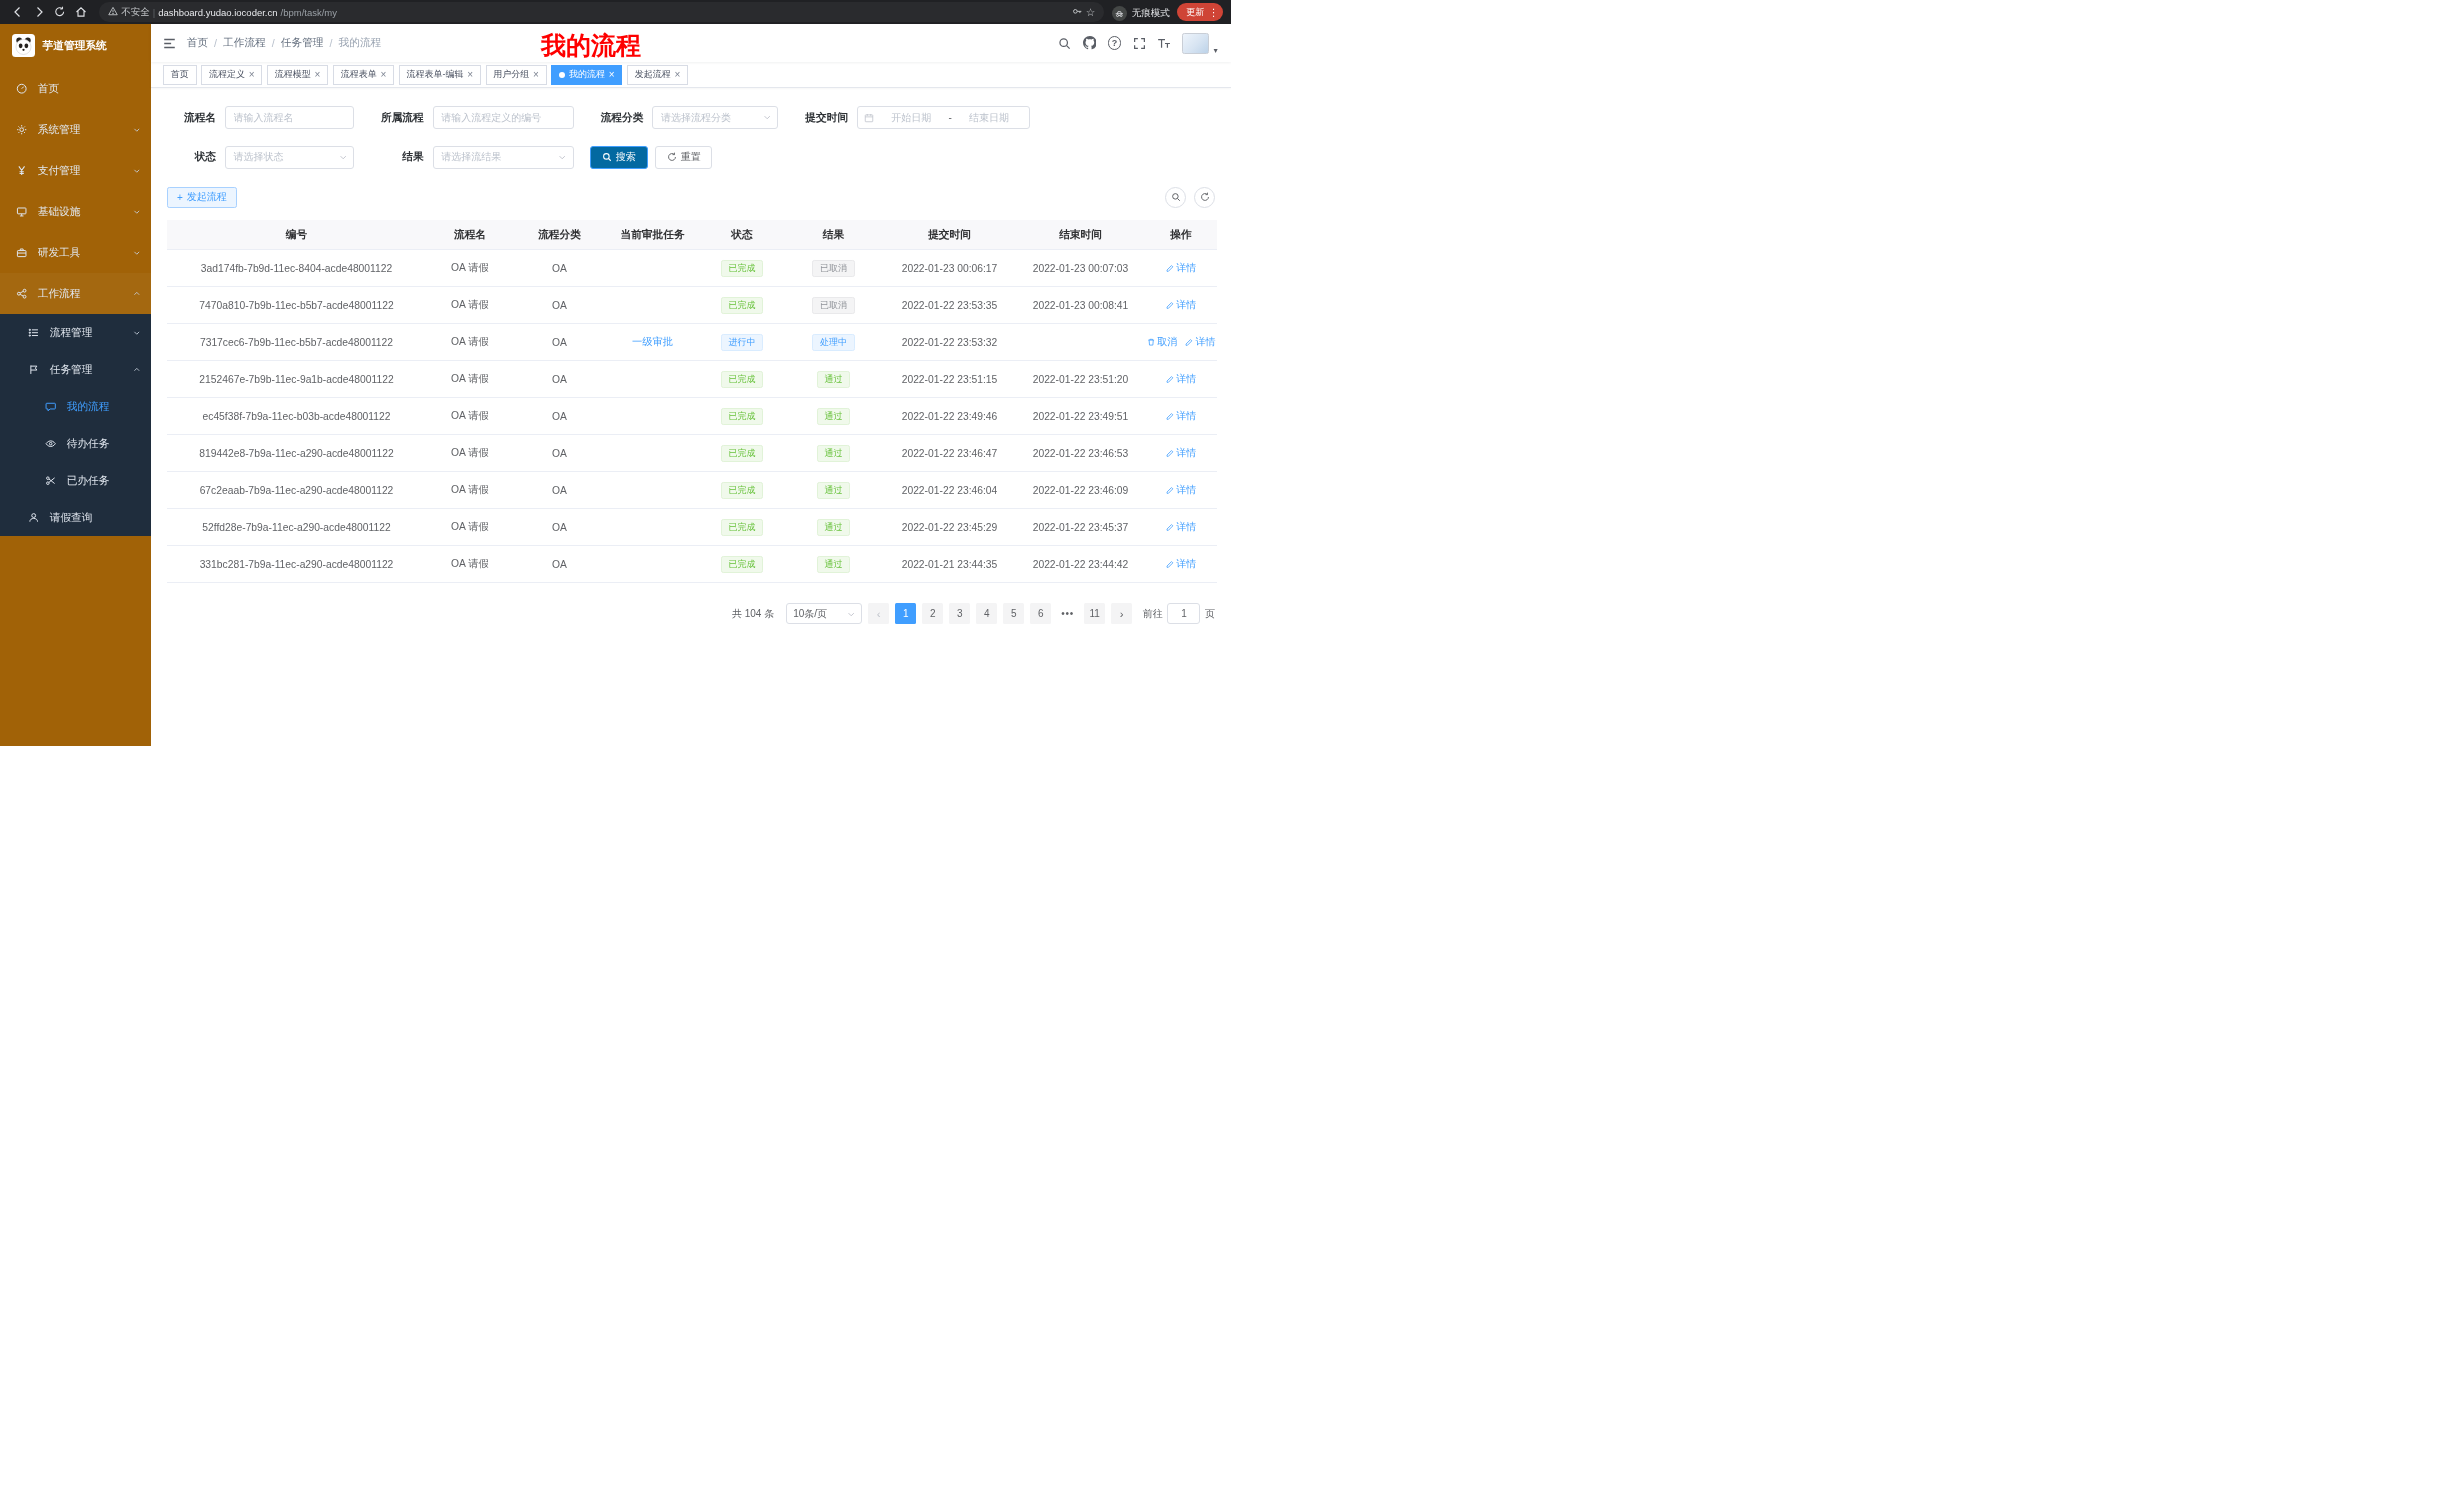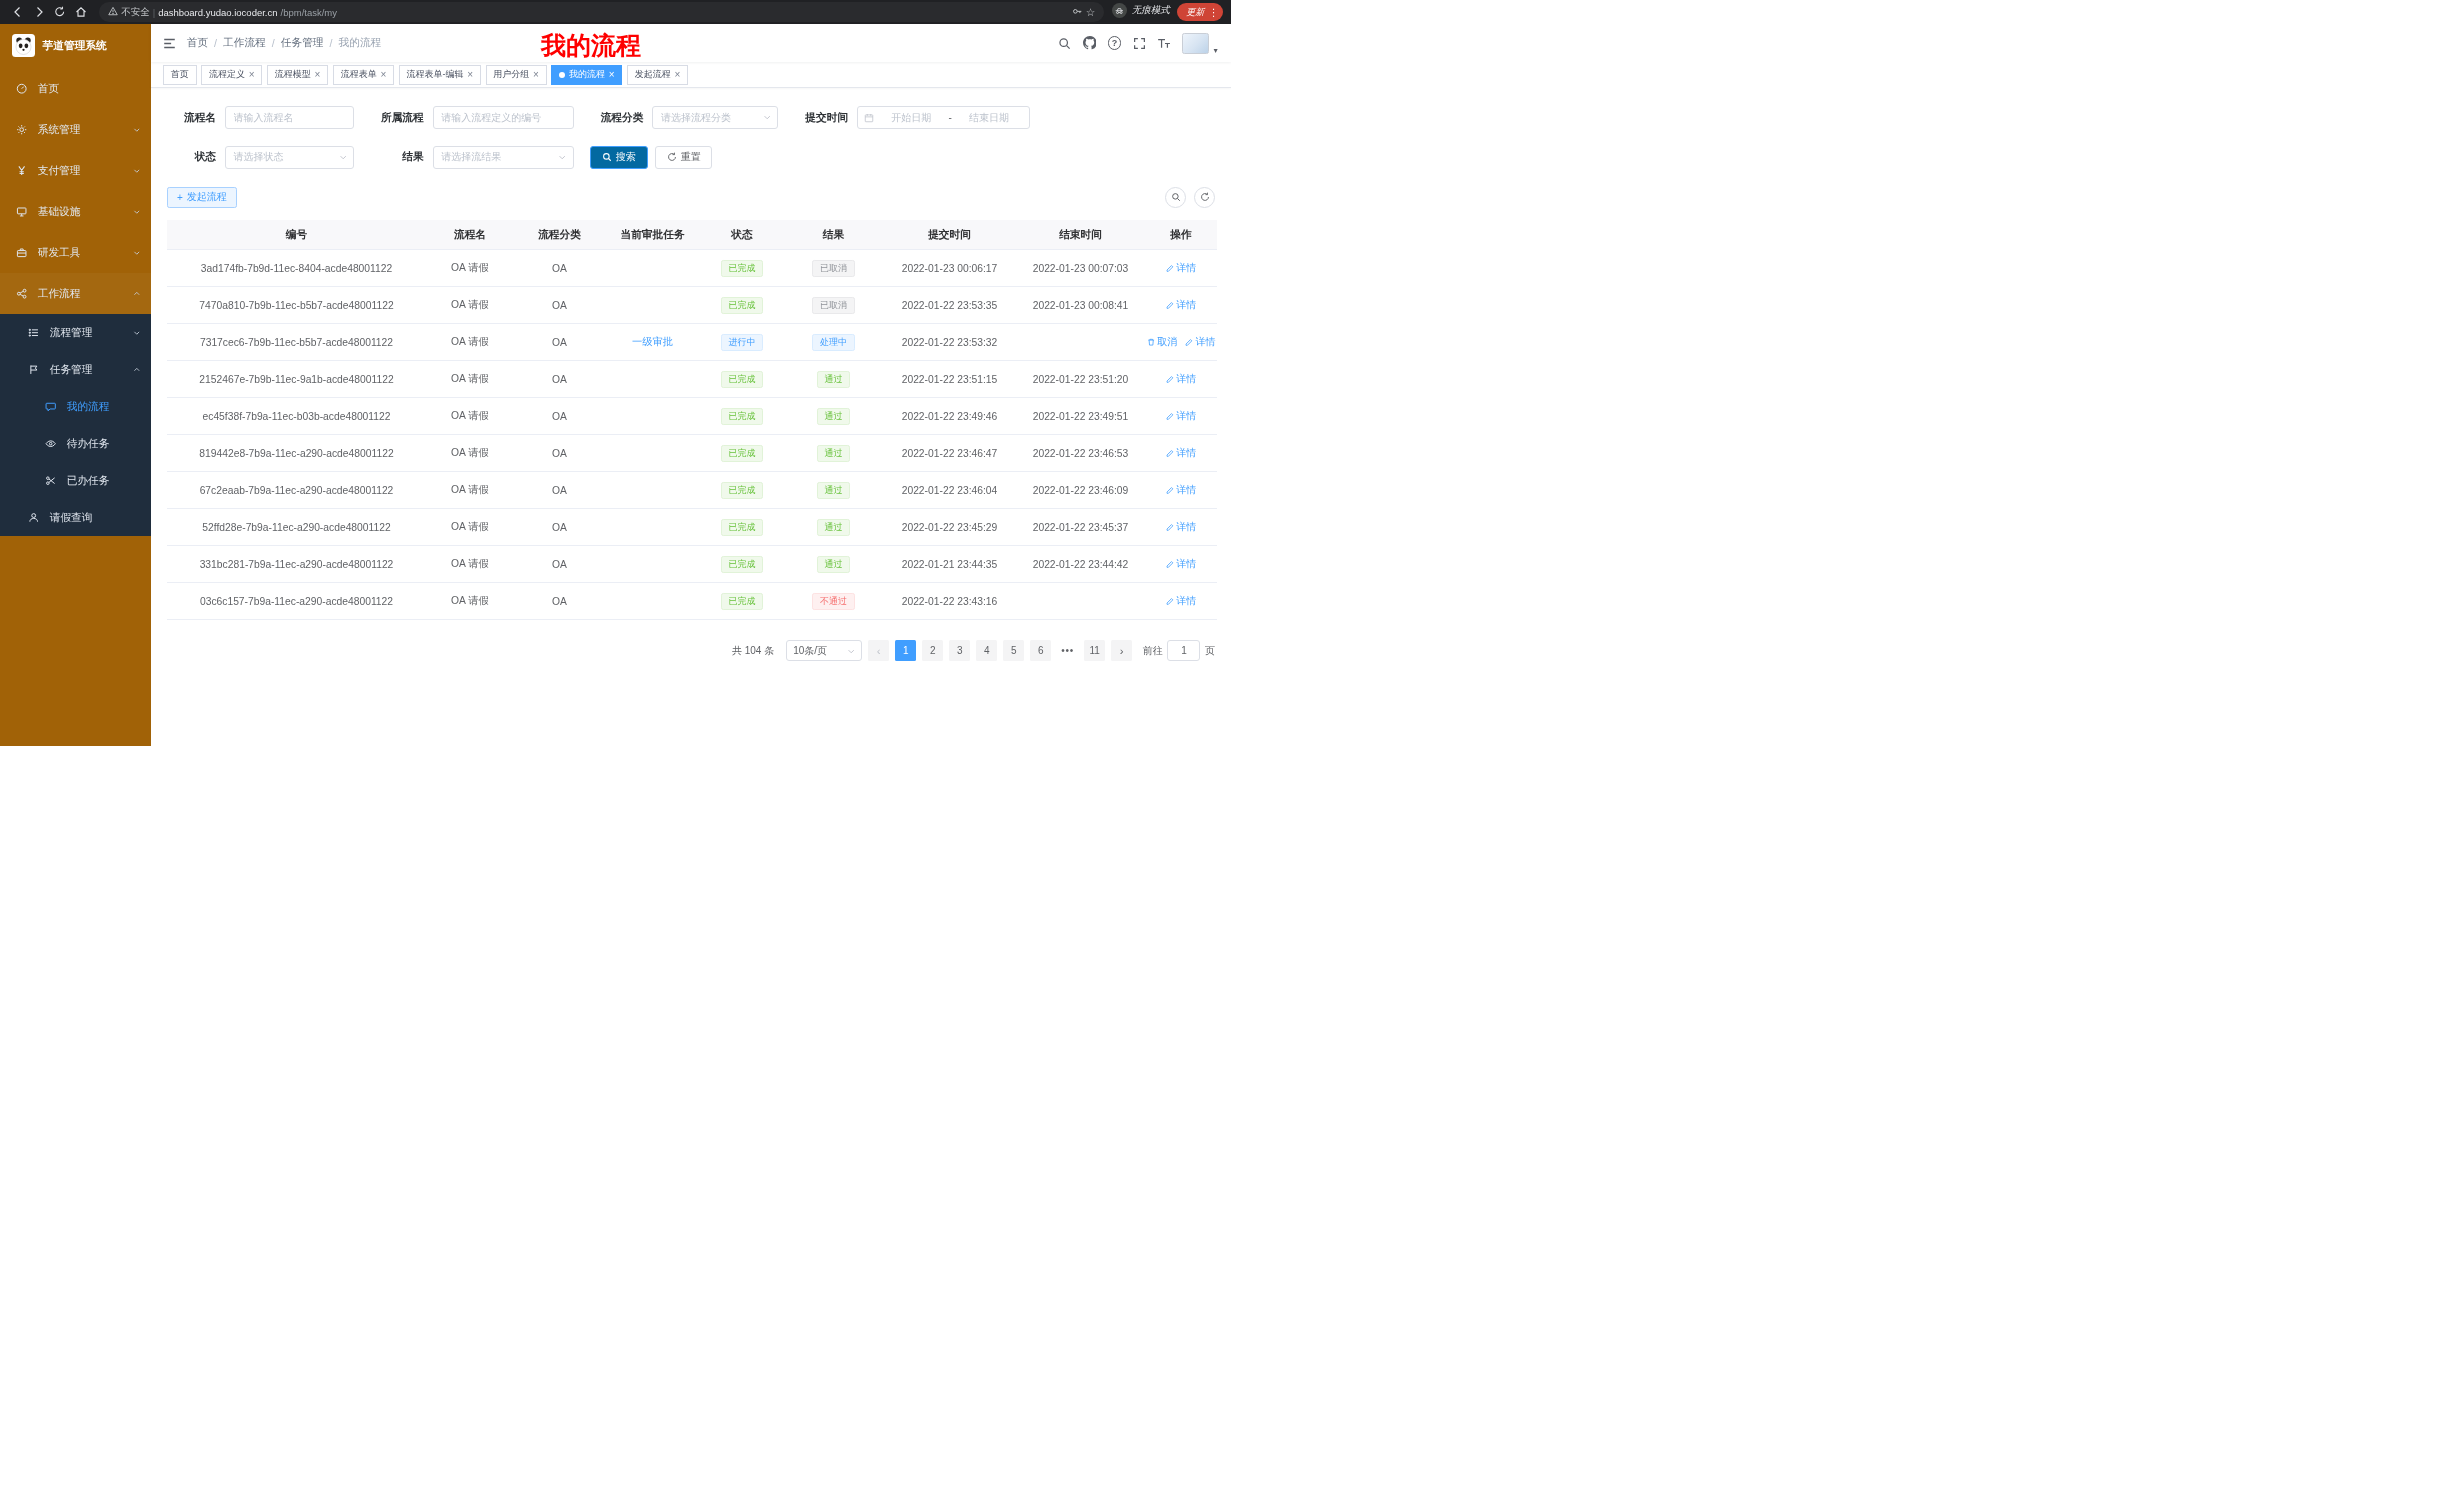"无痕模式" .b-right { align-items: flex-start -> flex-end; font-style: italic -> none }
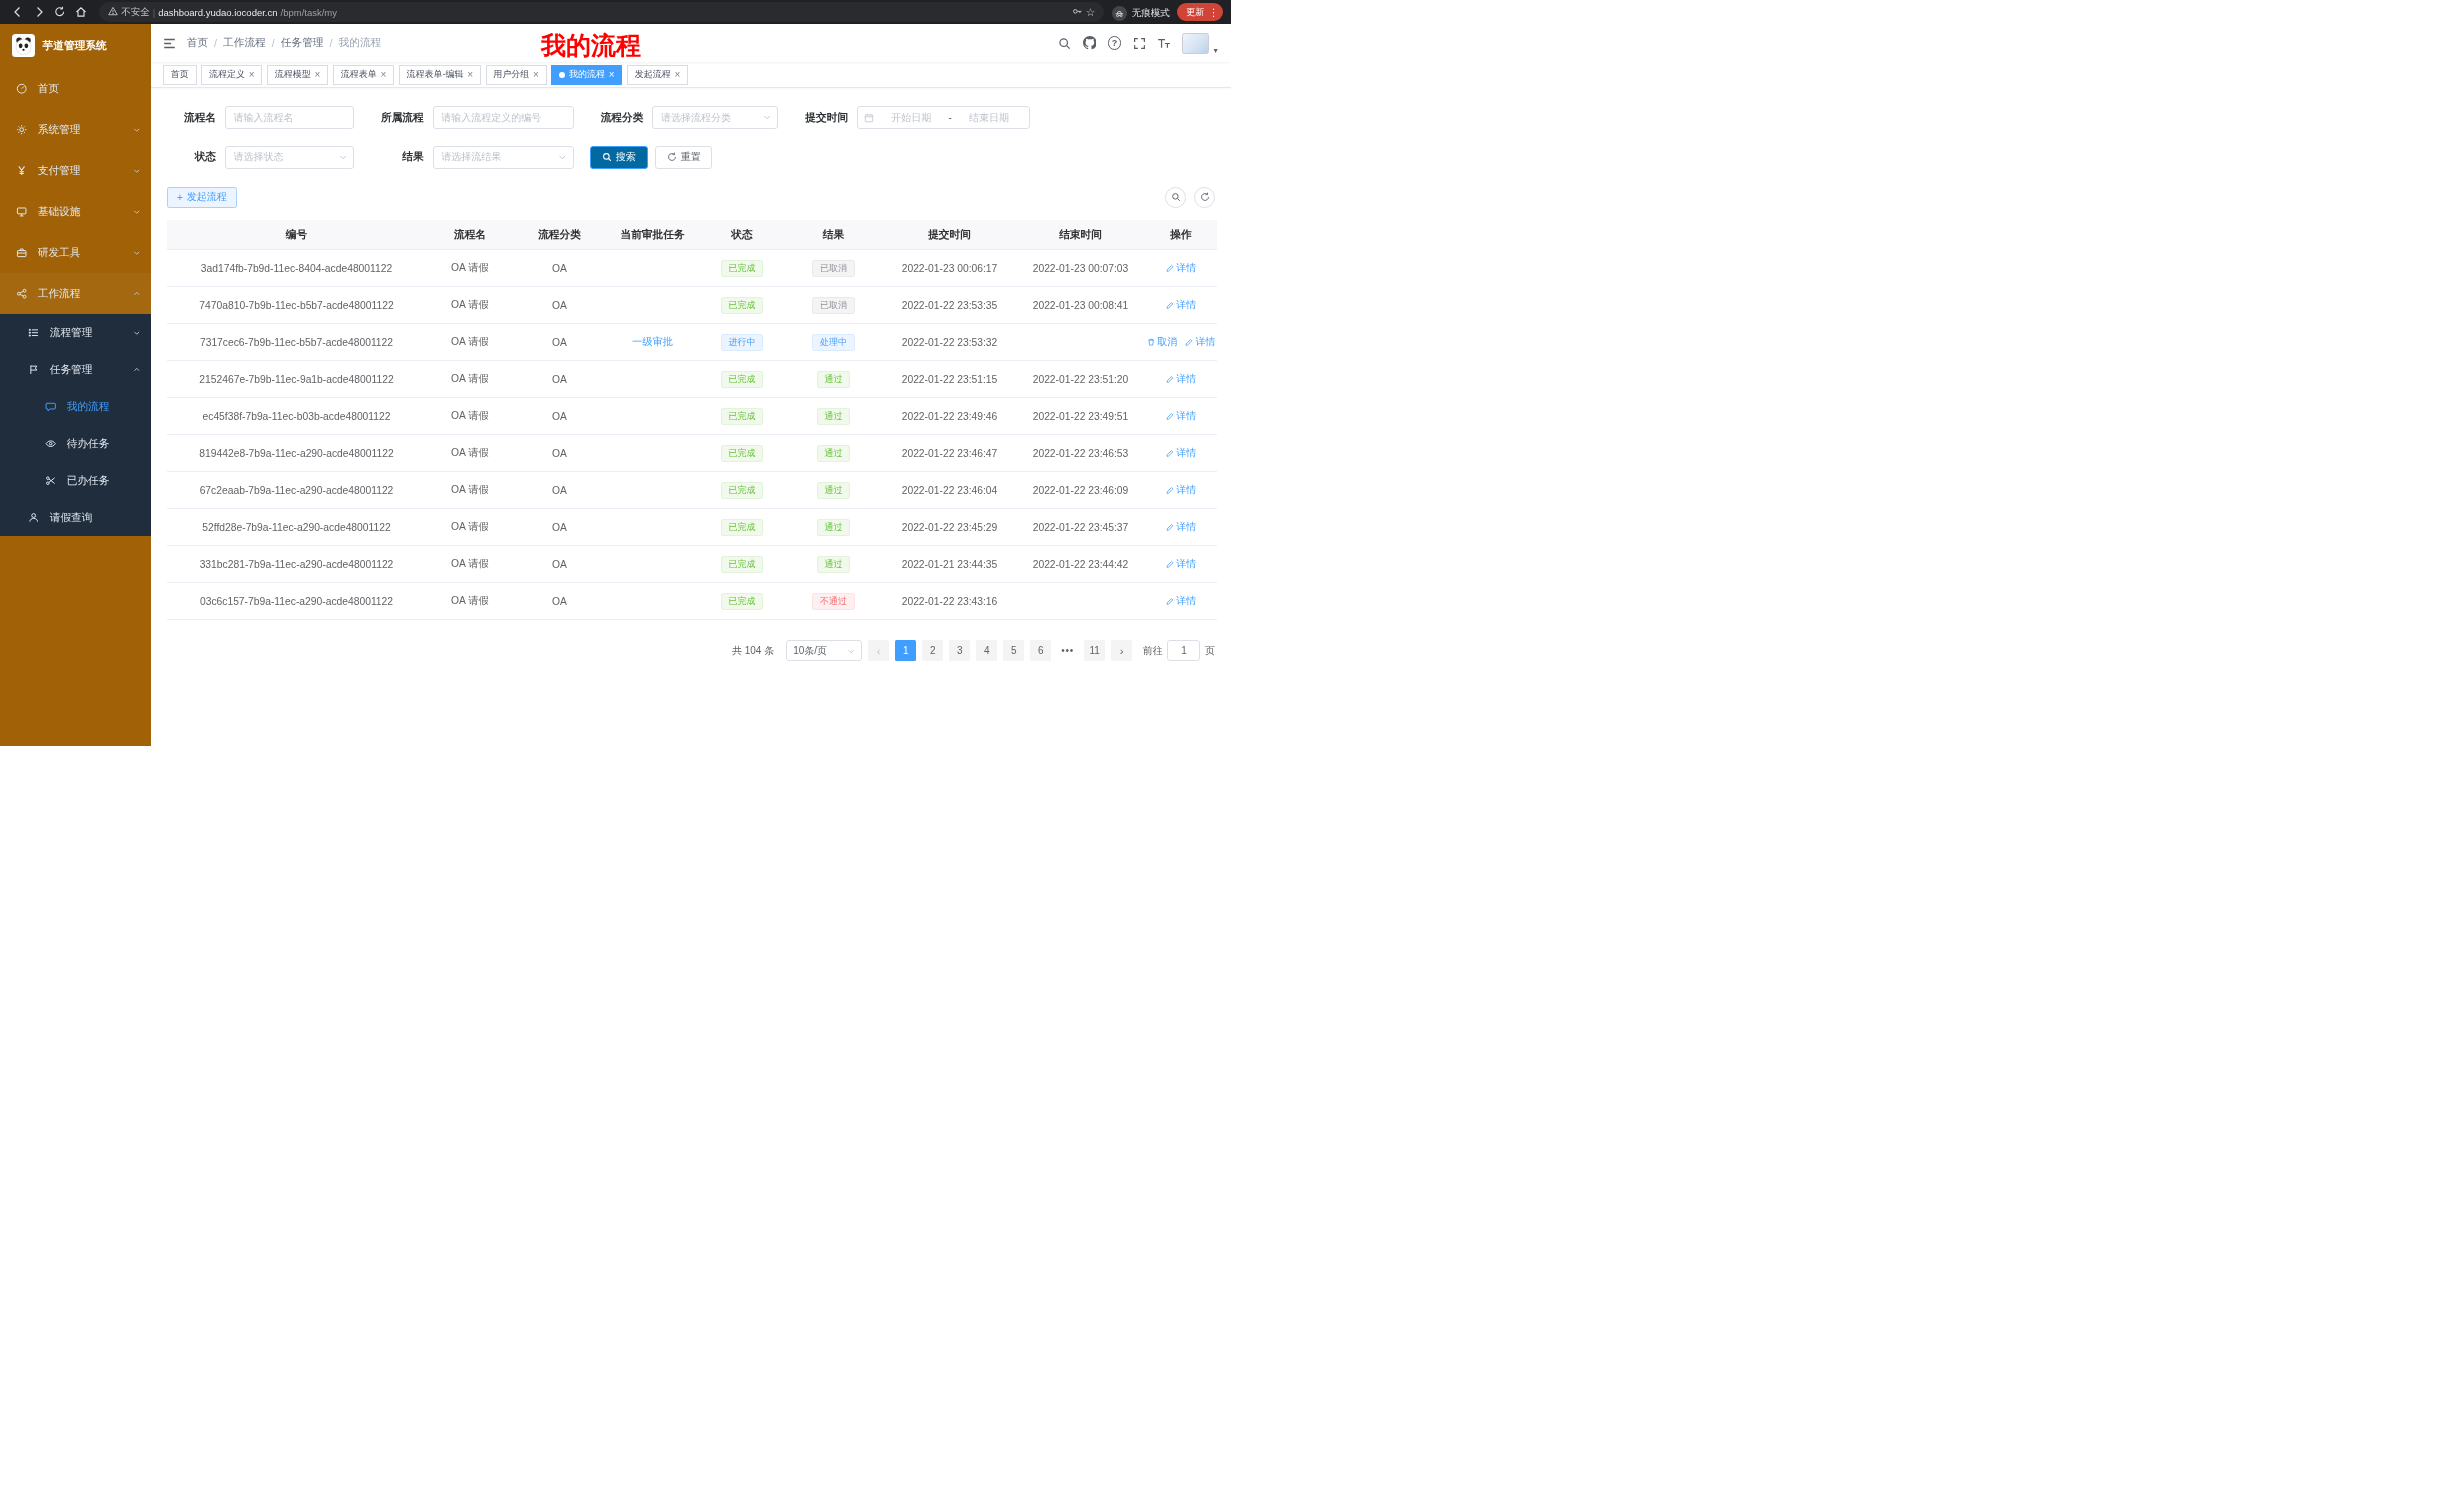"03c6c157-7b9a-11ec-a290-acde48001122" tr { html: <tr> <td>03c6c157-7b9a-11ec-a290-acde48001122</td> <td>OA 请假</td> <td>OA</td> <td></td> <td><span>已完成</span></td> <td><span>不通过</span></td> <td>2022-01-22 23:43:16</td> <td></td> <td><span> <a> <svg> <path></path> </svg> <span>详情</span> </a> </span></td> </tr> -> none }
